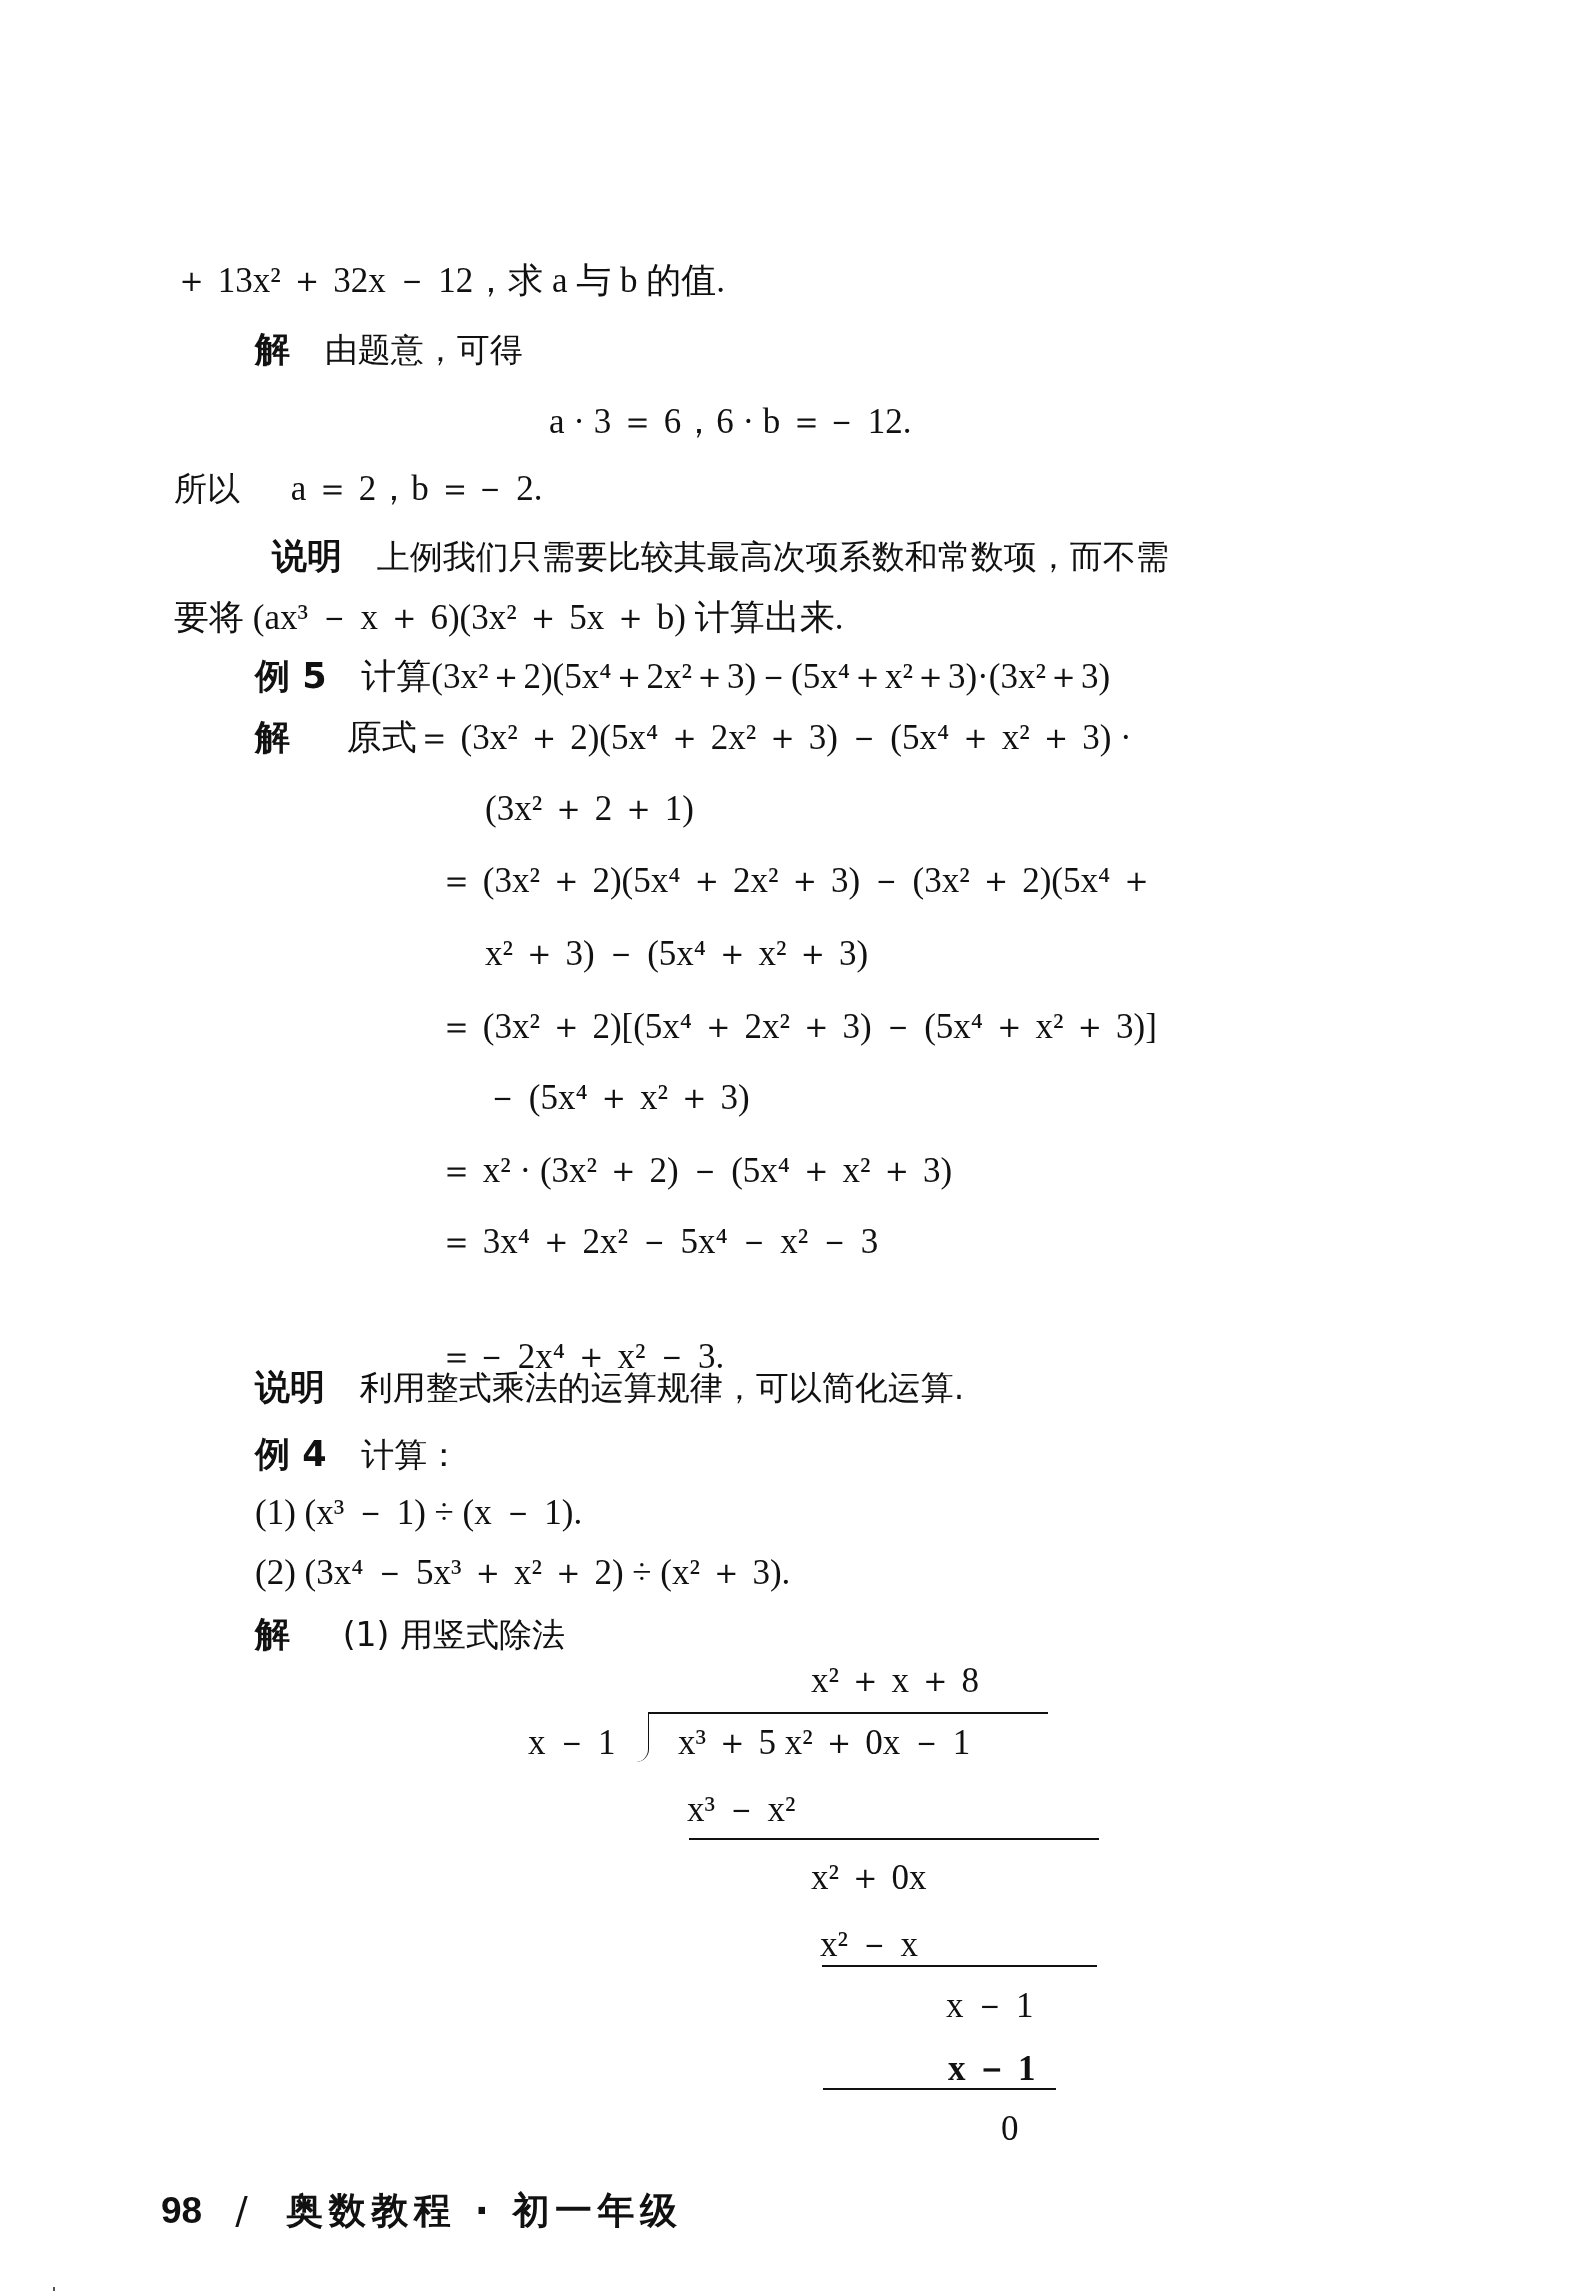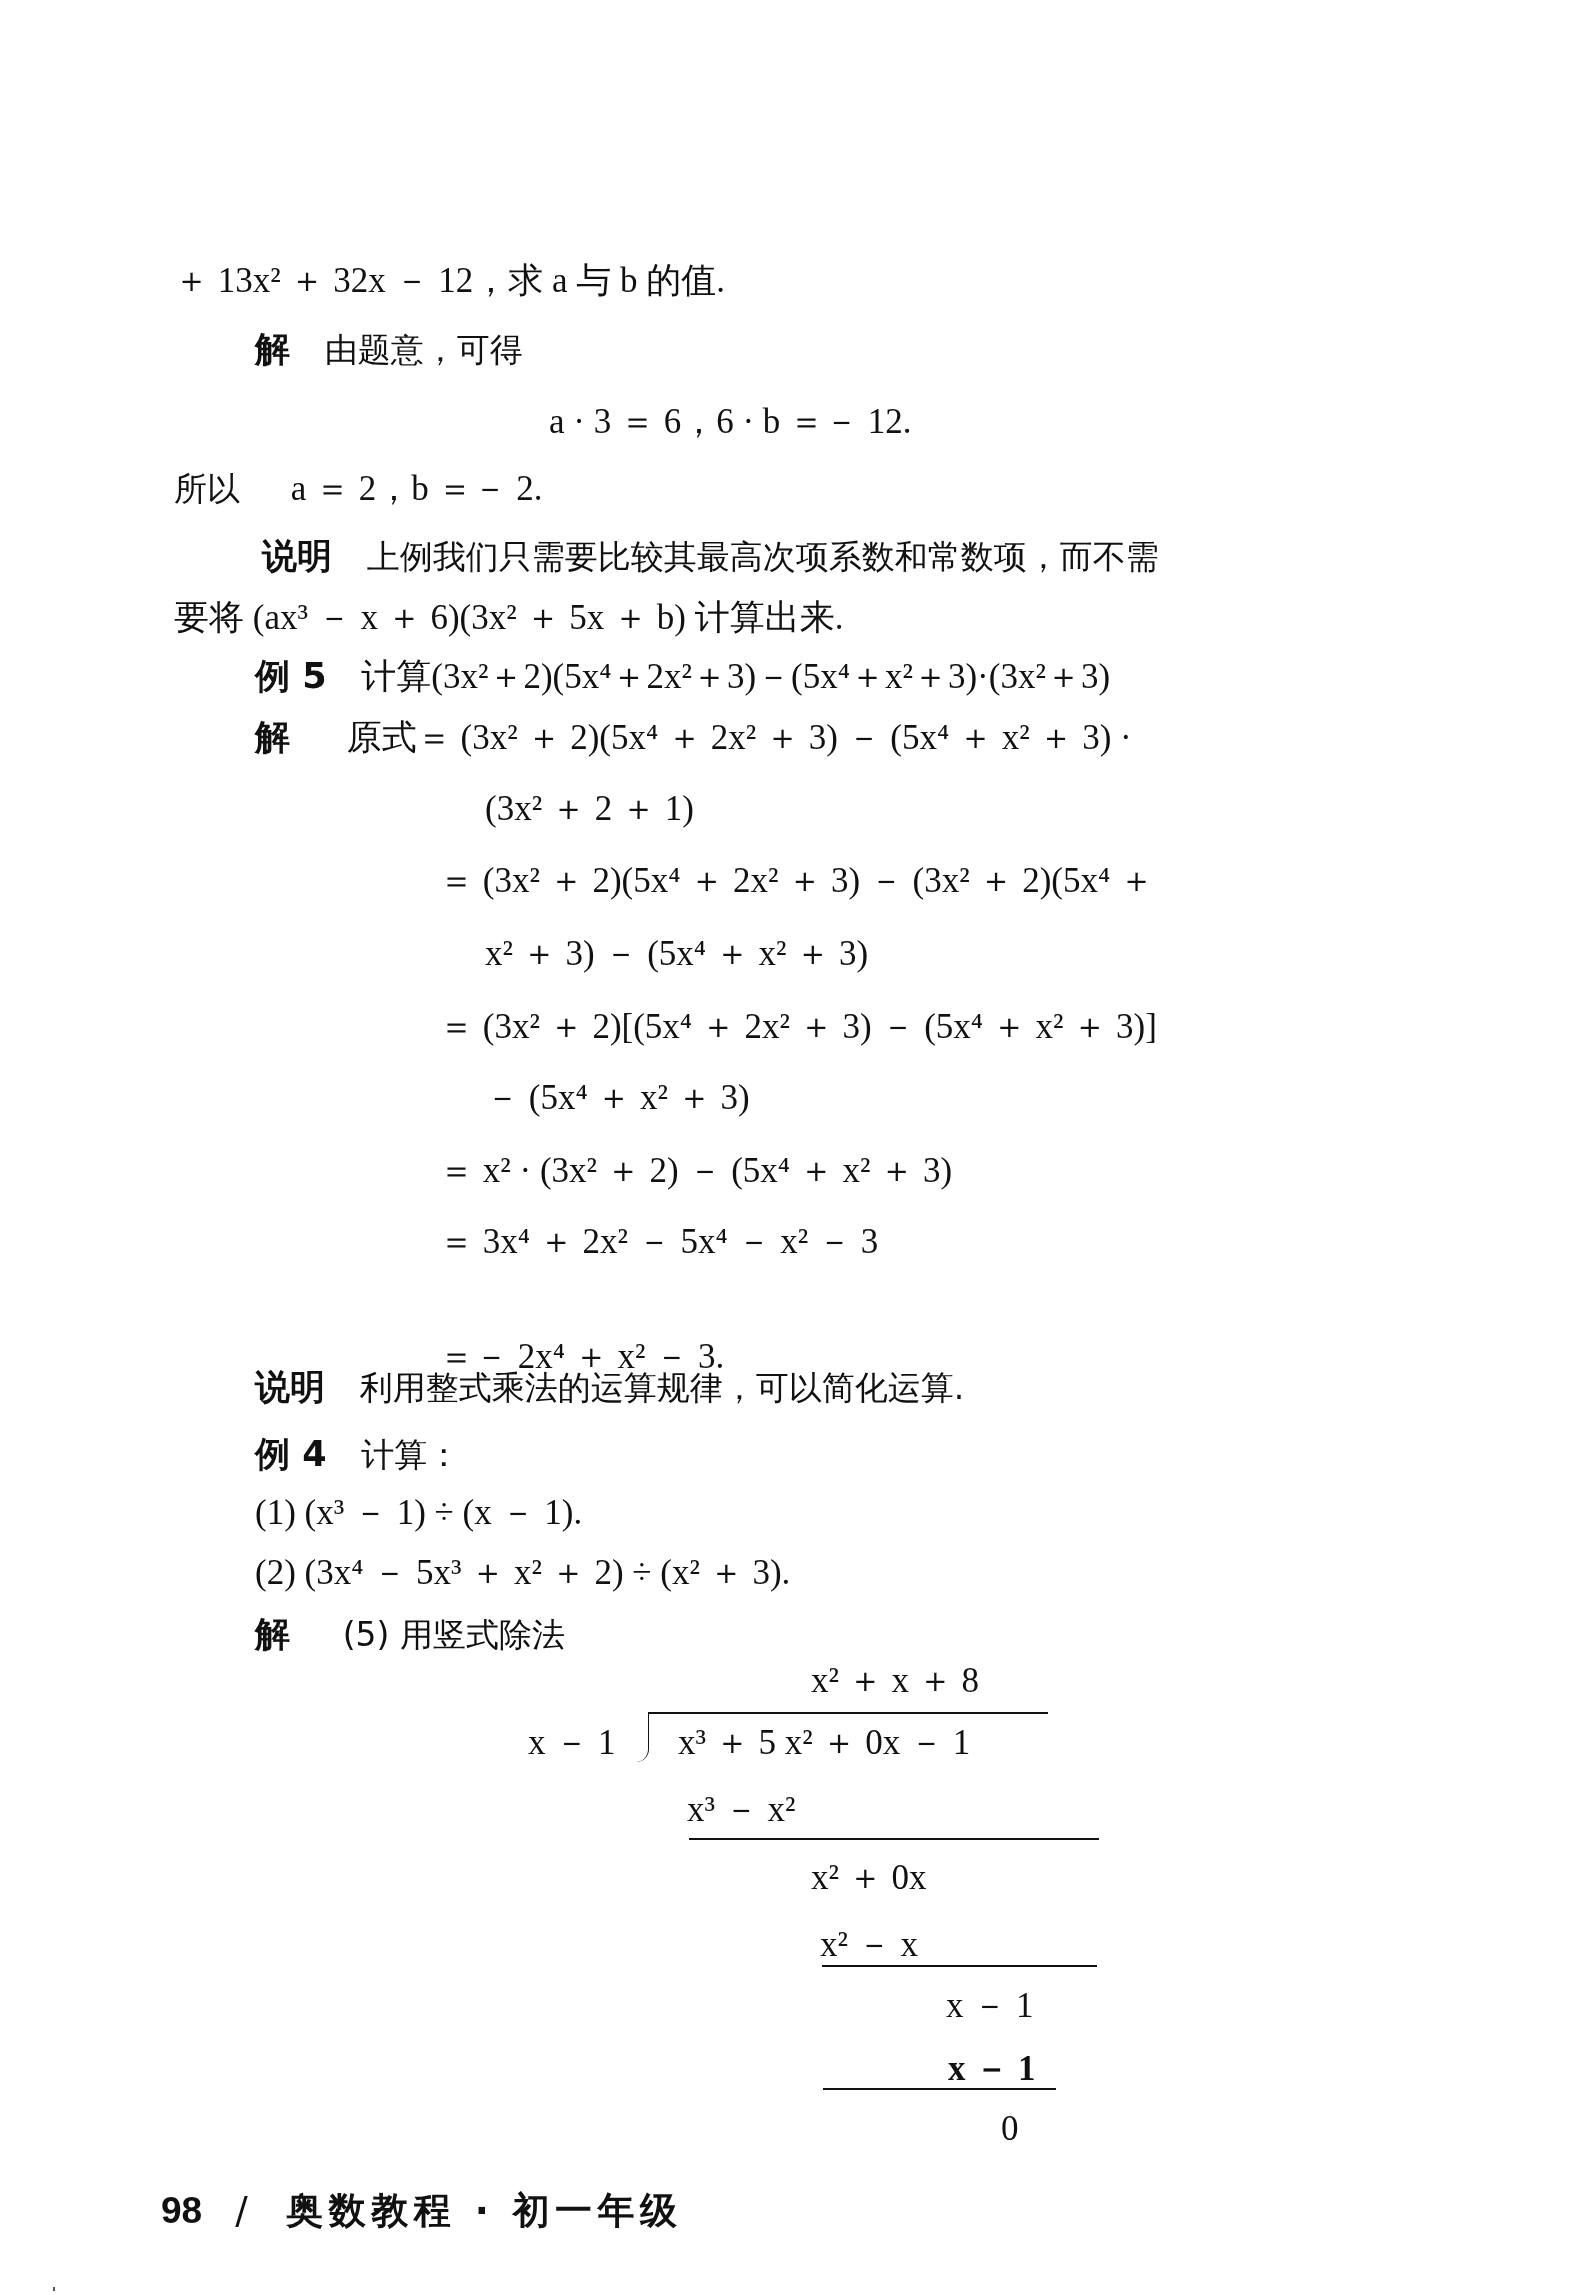"说明 上例我们只需要比较其最高次项系数和常数项，而不需" div.line { left: 262px -> 272px }
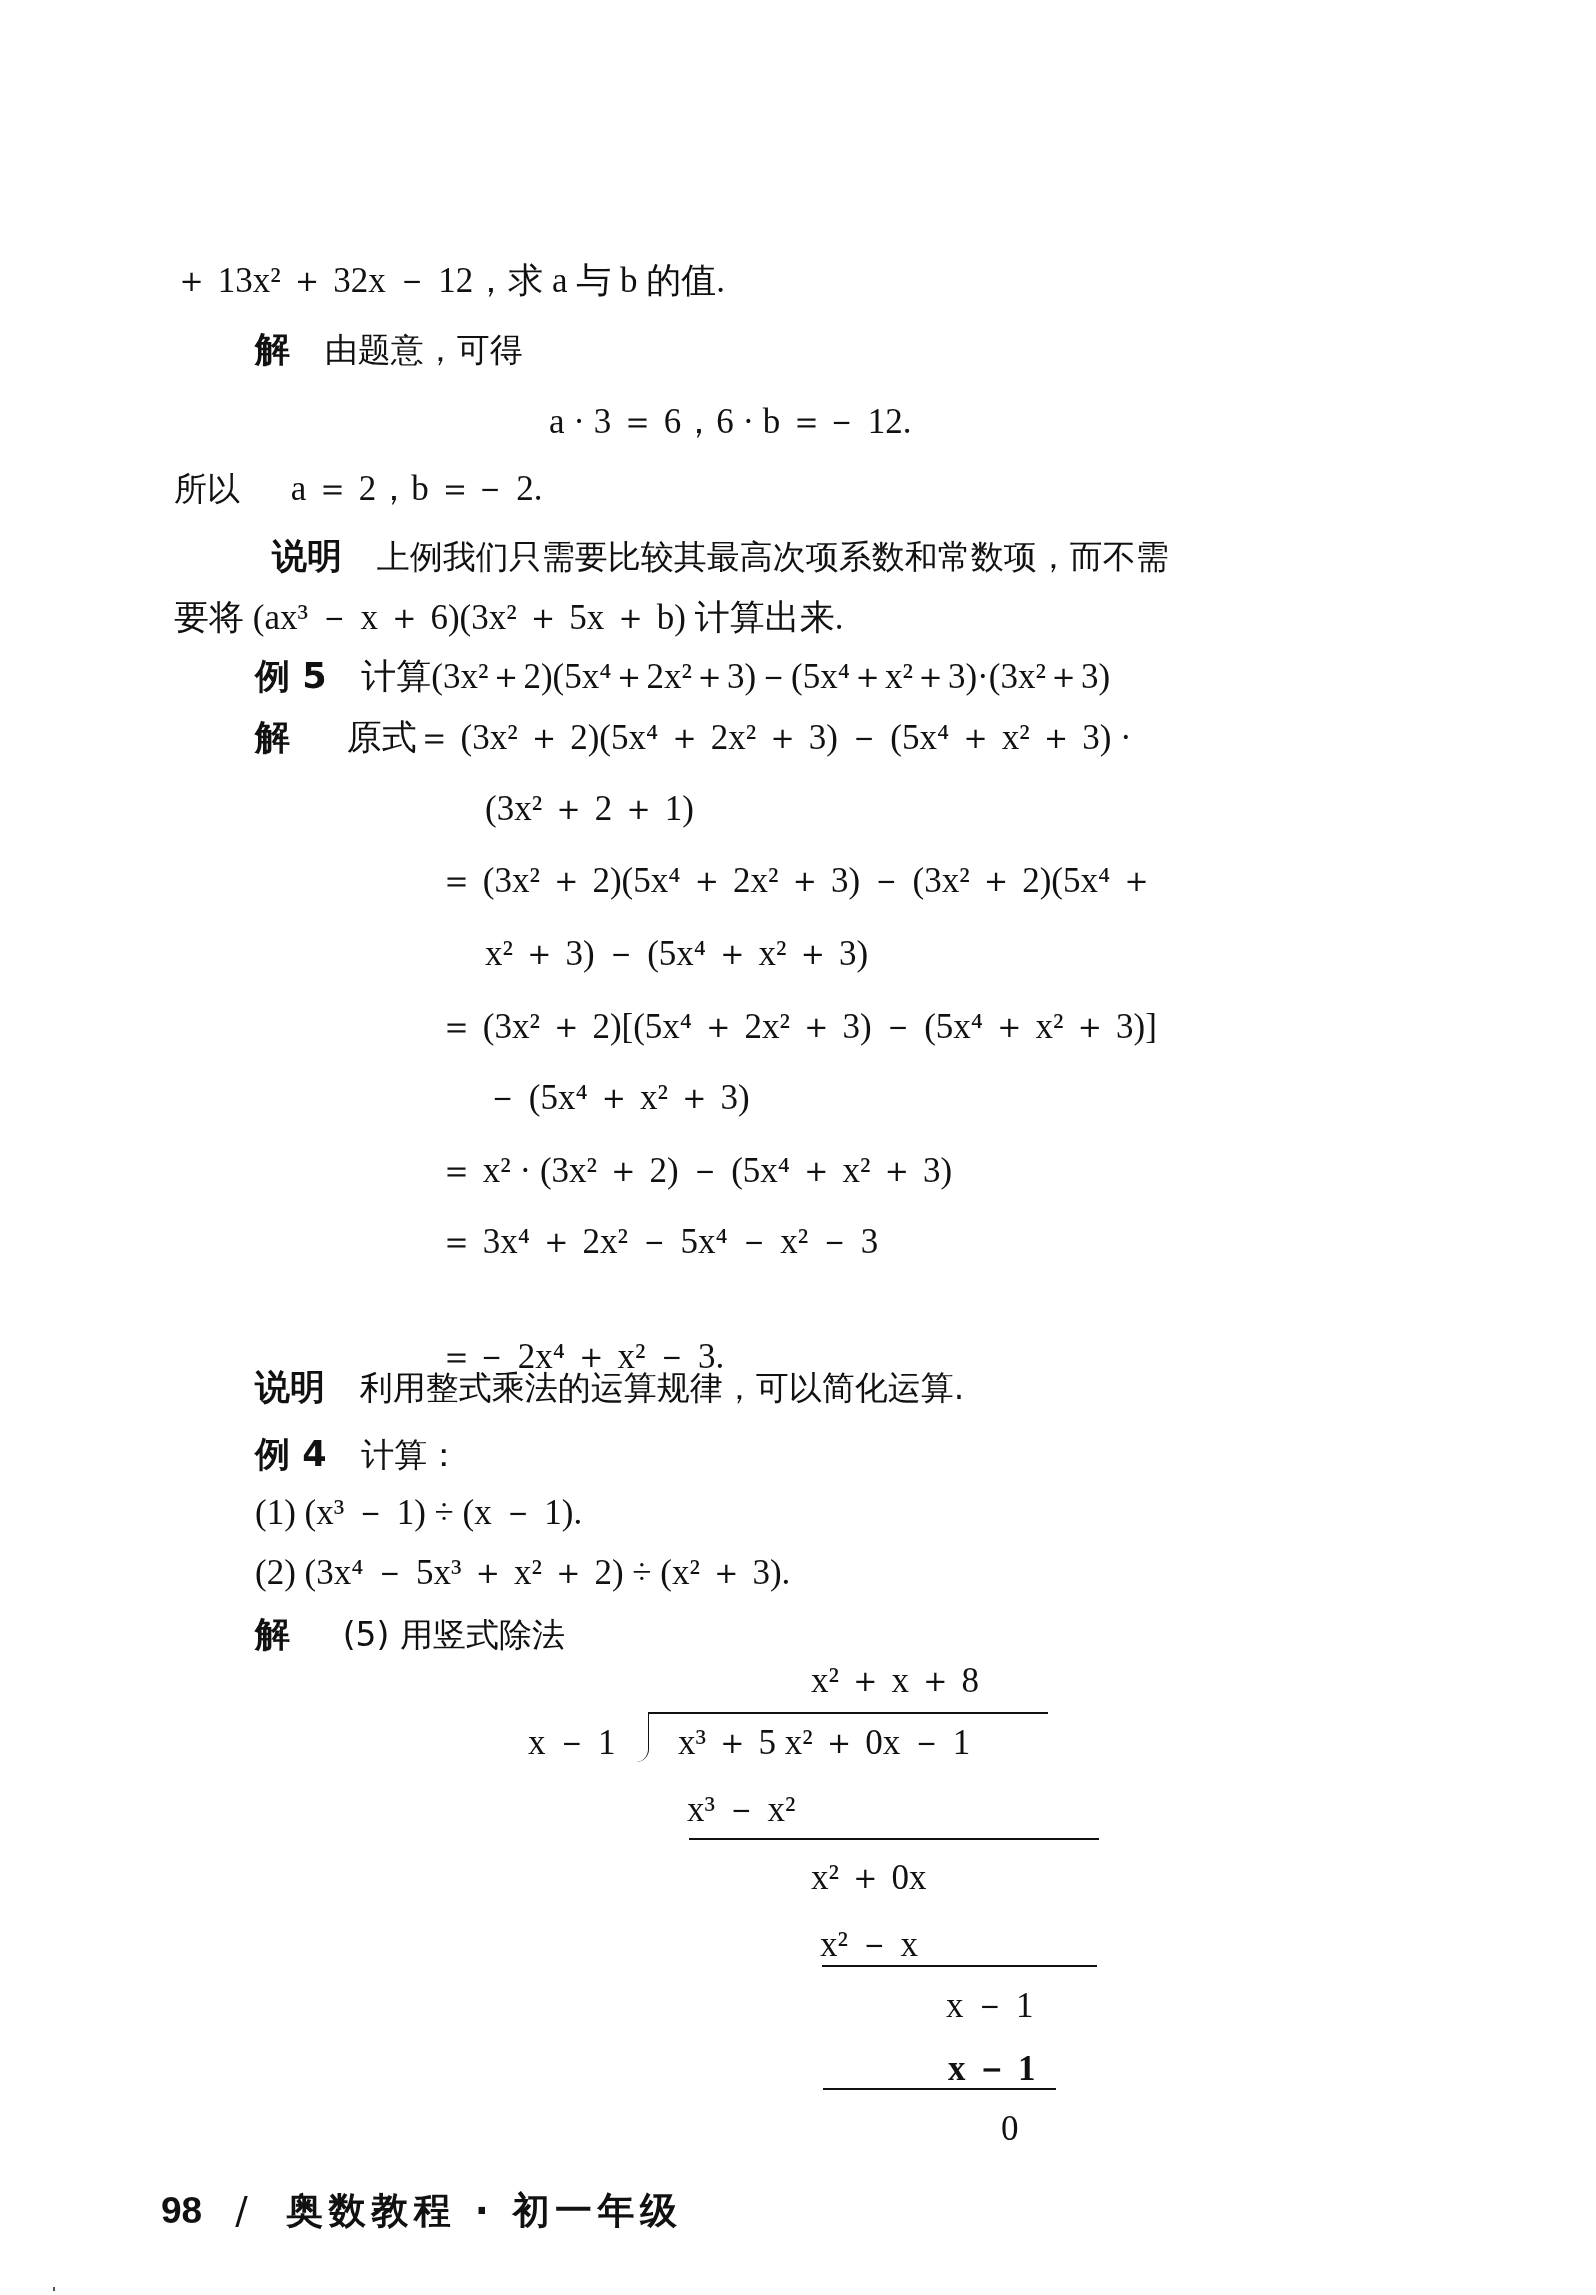"(5) 用竖式除法" span.cn { text: 5 -> 1 }
